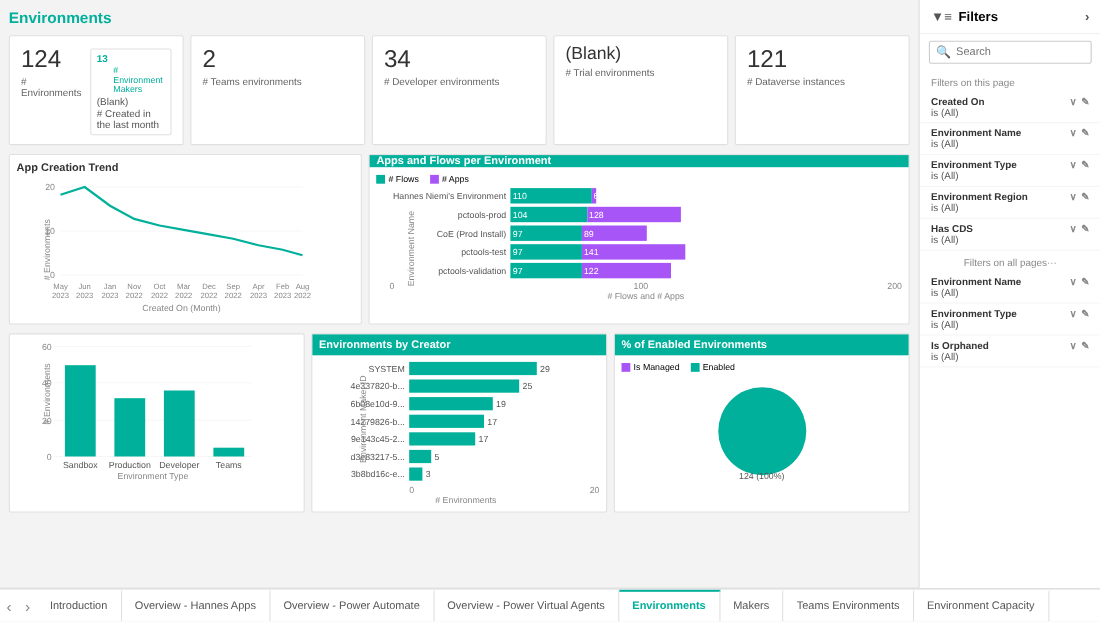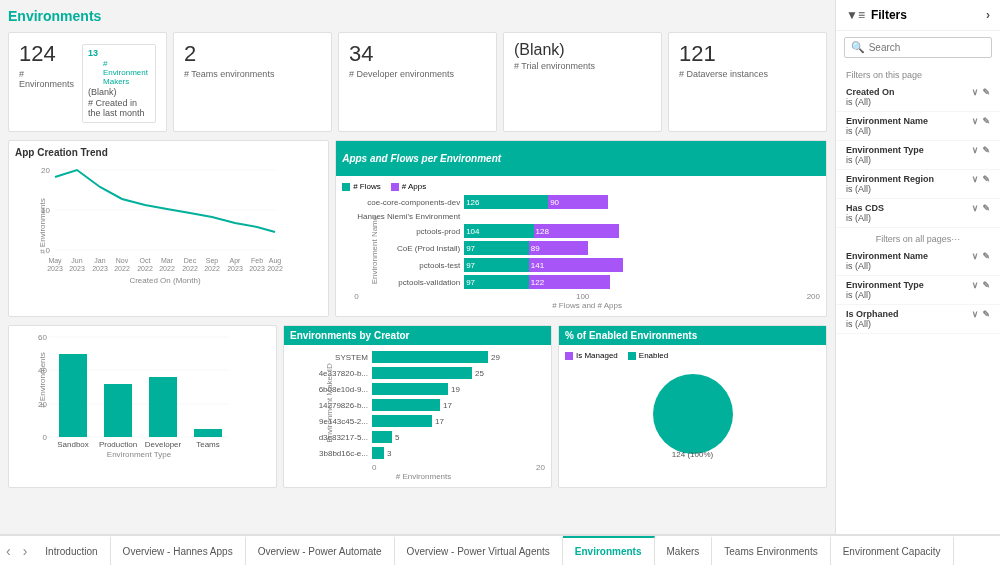"Apps and Flows per Environment" .chart-title.teal-bg { font-style: italic -> none; padding: 12px 6px -> 0 6px }
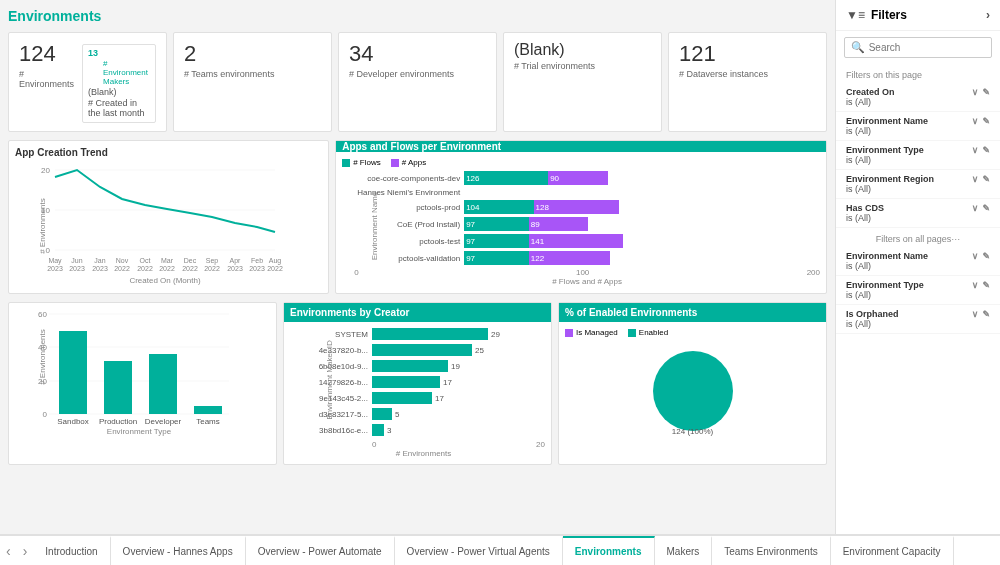"coe-core-components-dev" div.bar-row { html: <div> <div>coe-core-components-dev</div> <div> <div>126</div> <div>90</div> </div> </div> -> none }
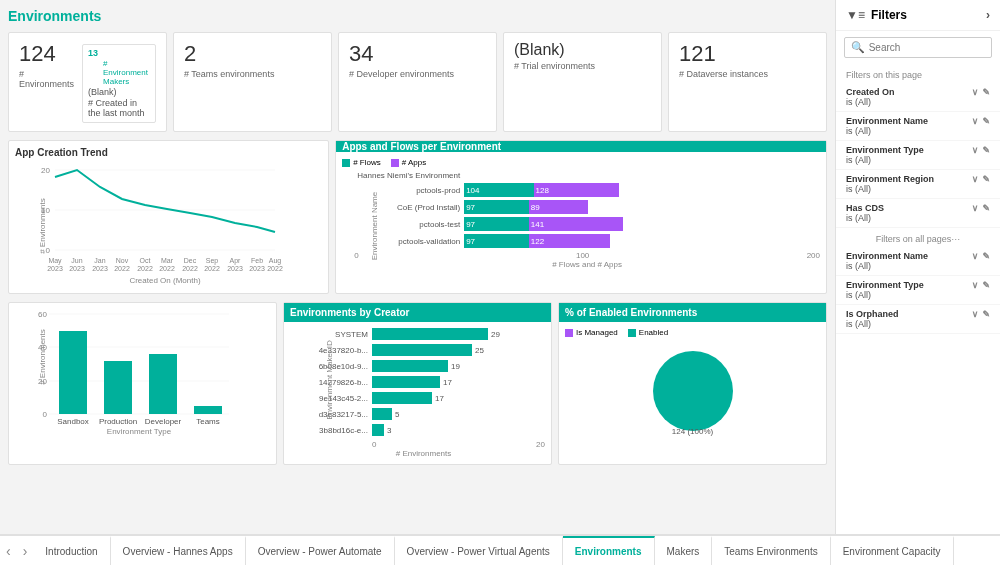"110" div.bar-container { html: none -> <div> <div>110</div> <div>6</div> </div> }
